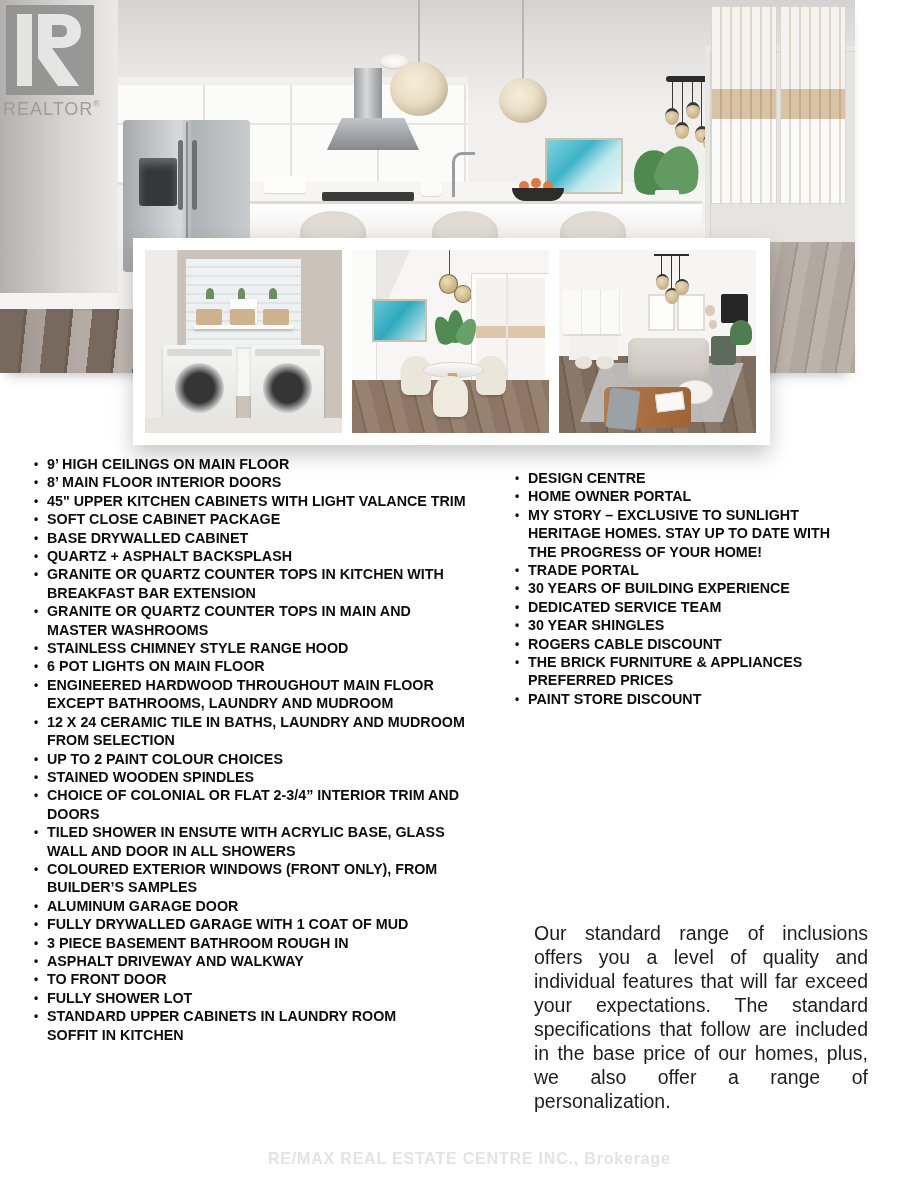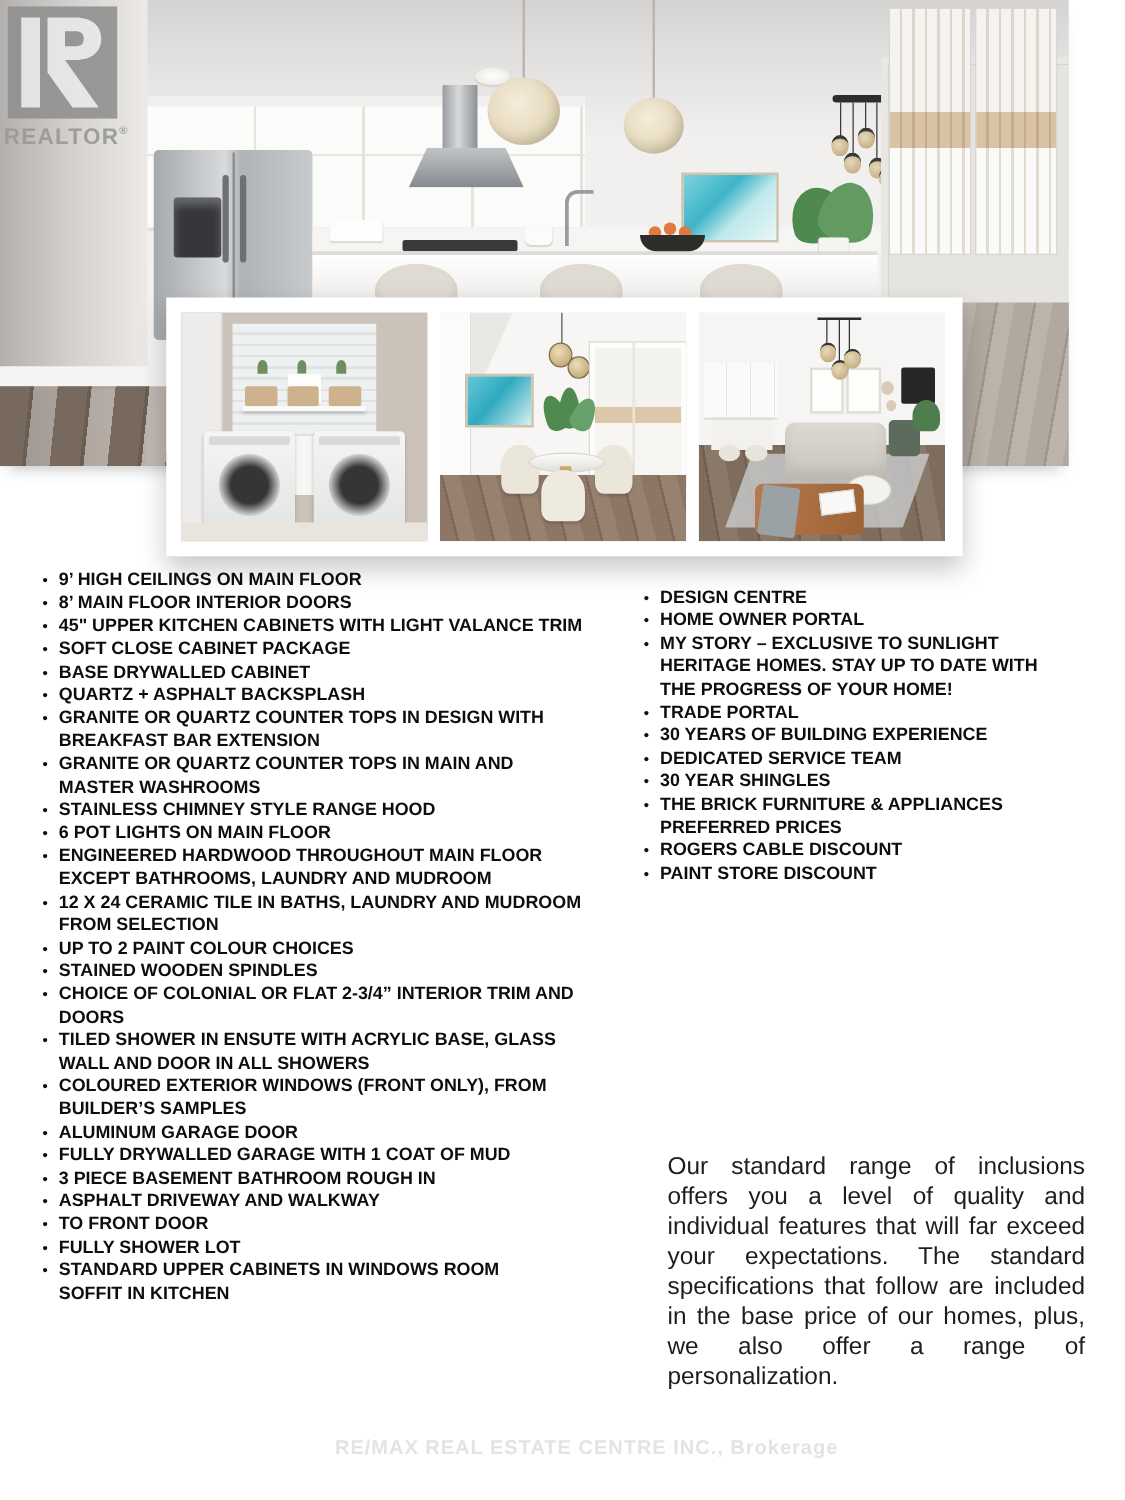"REALTOR®" .realtor-word { font-weight: bold -> normal }
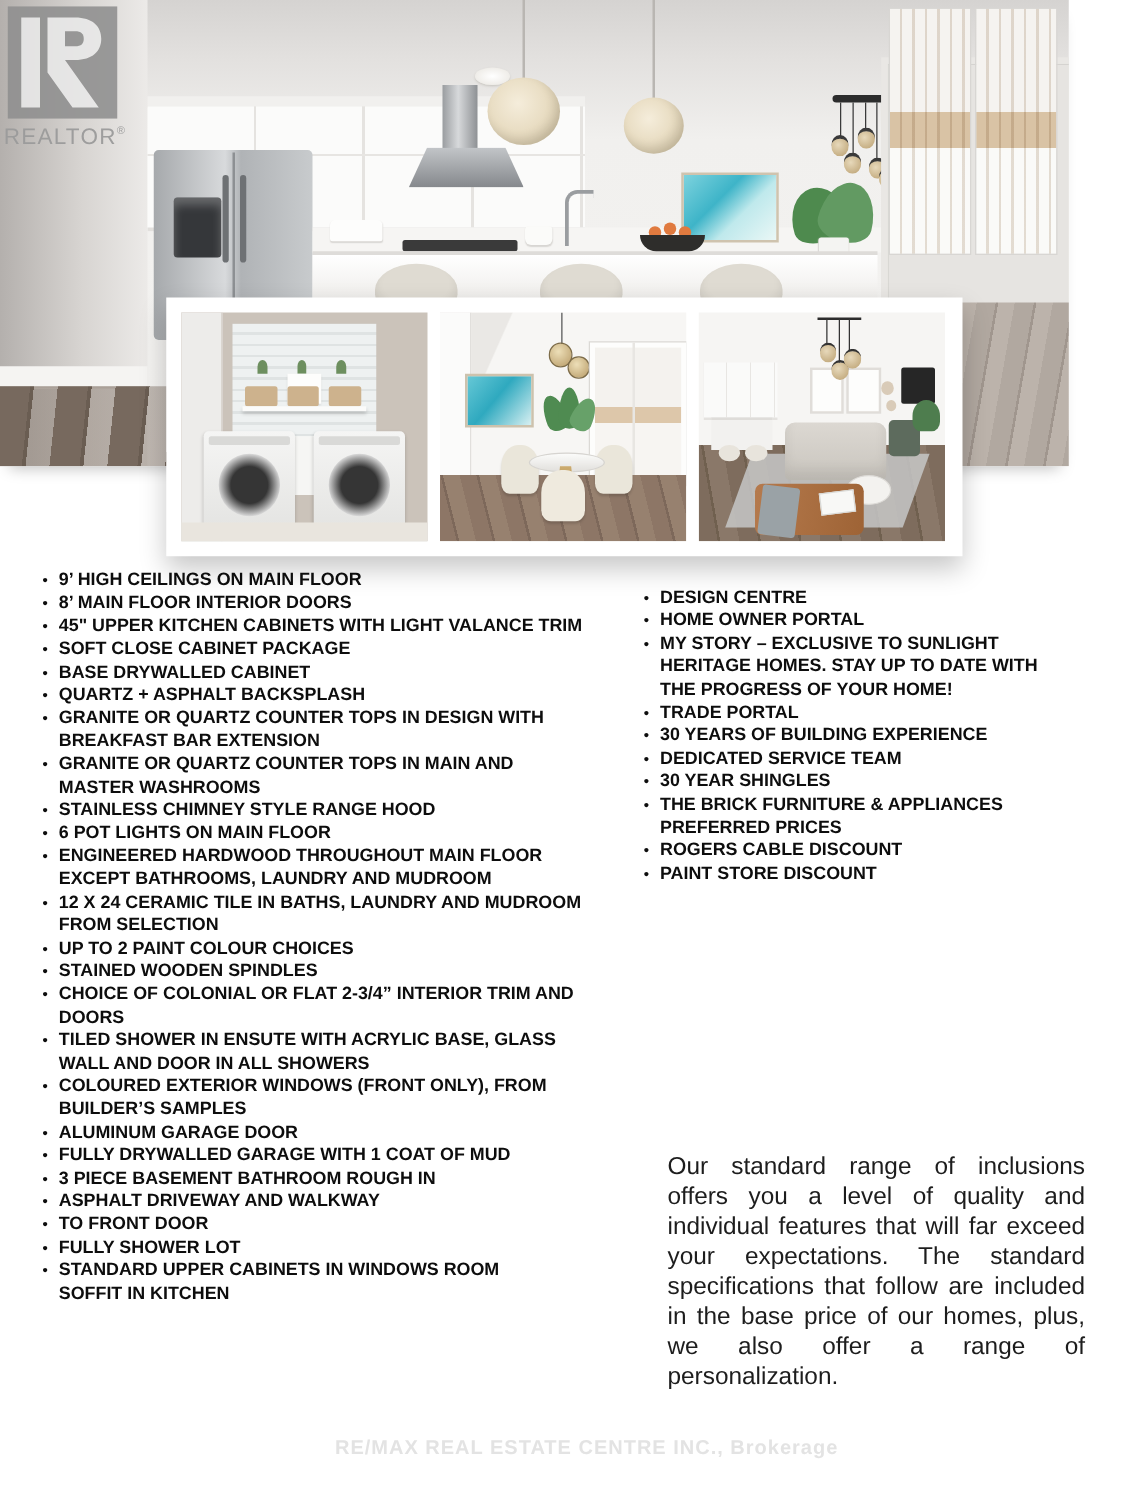"GRANITE OR QUARTZ COUNTER TOPS IN DESIGN" li.feature { text: DESIGN -> KITCHEN }
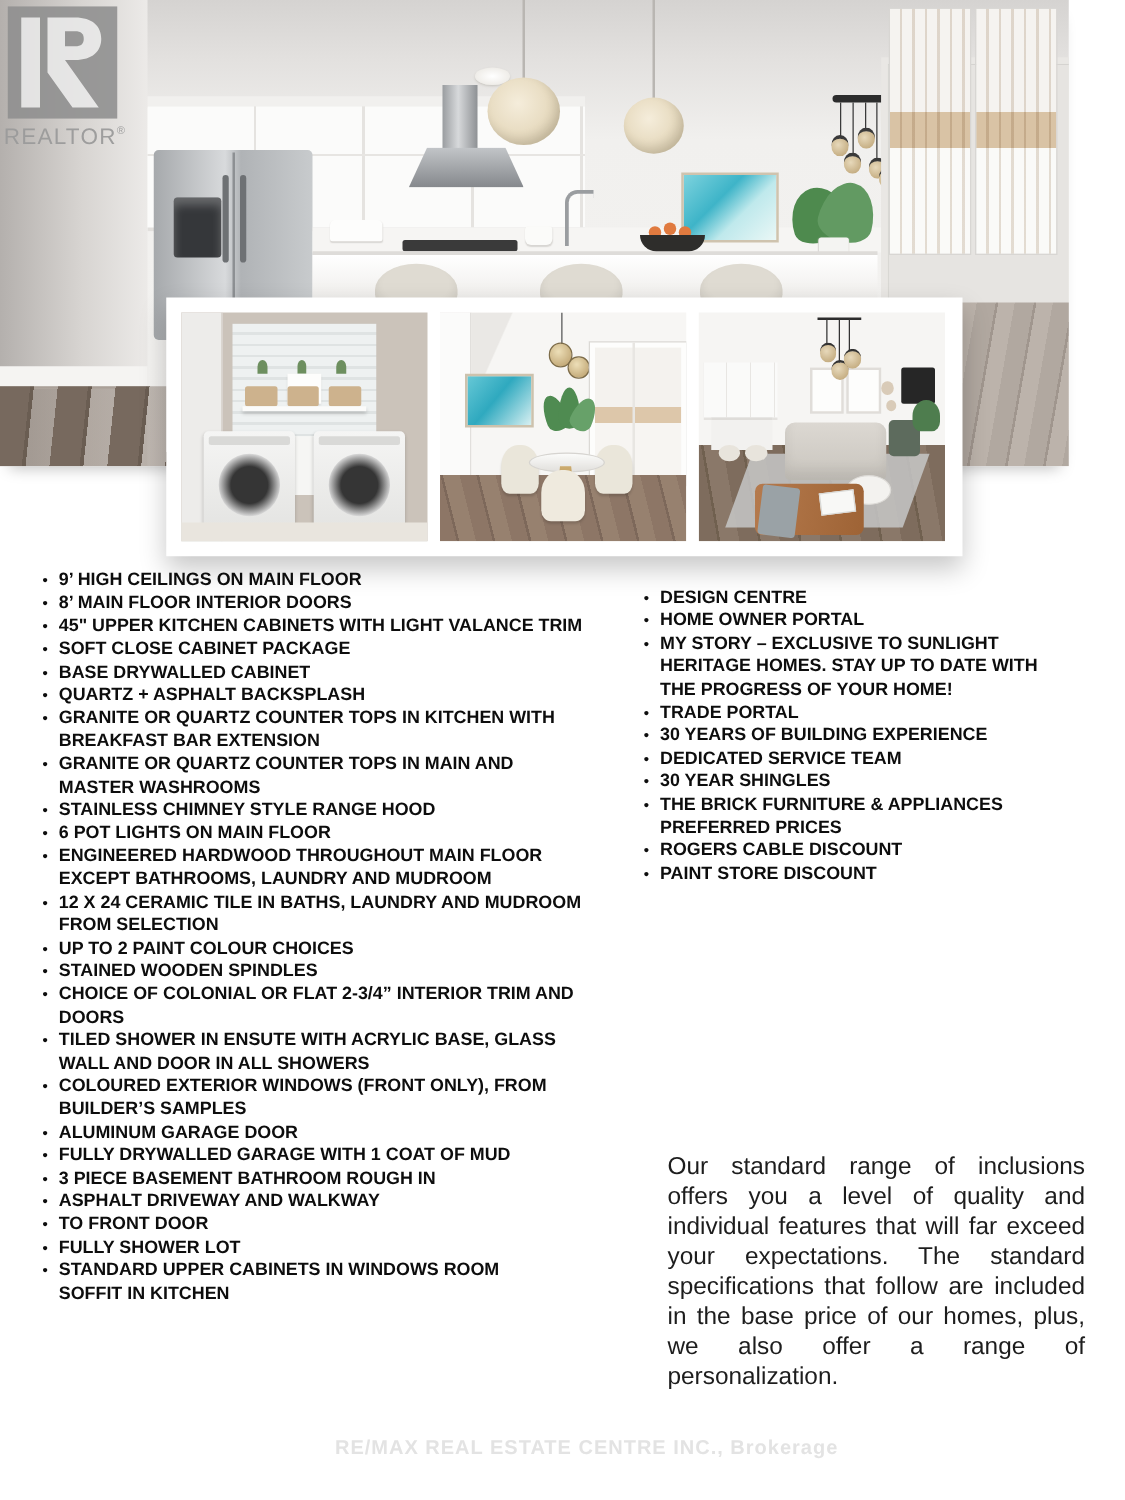"THE BRICK FURNITURE & APPLIANCES" li.feature { order: before "ROGERS CABLE DISCOUNT" -> after "ROGERS CABLE DISCOUNT" }
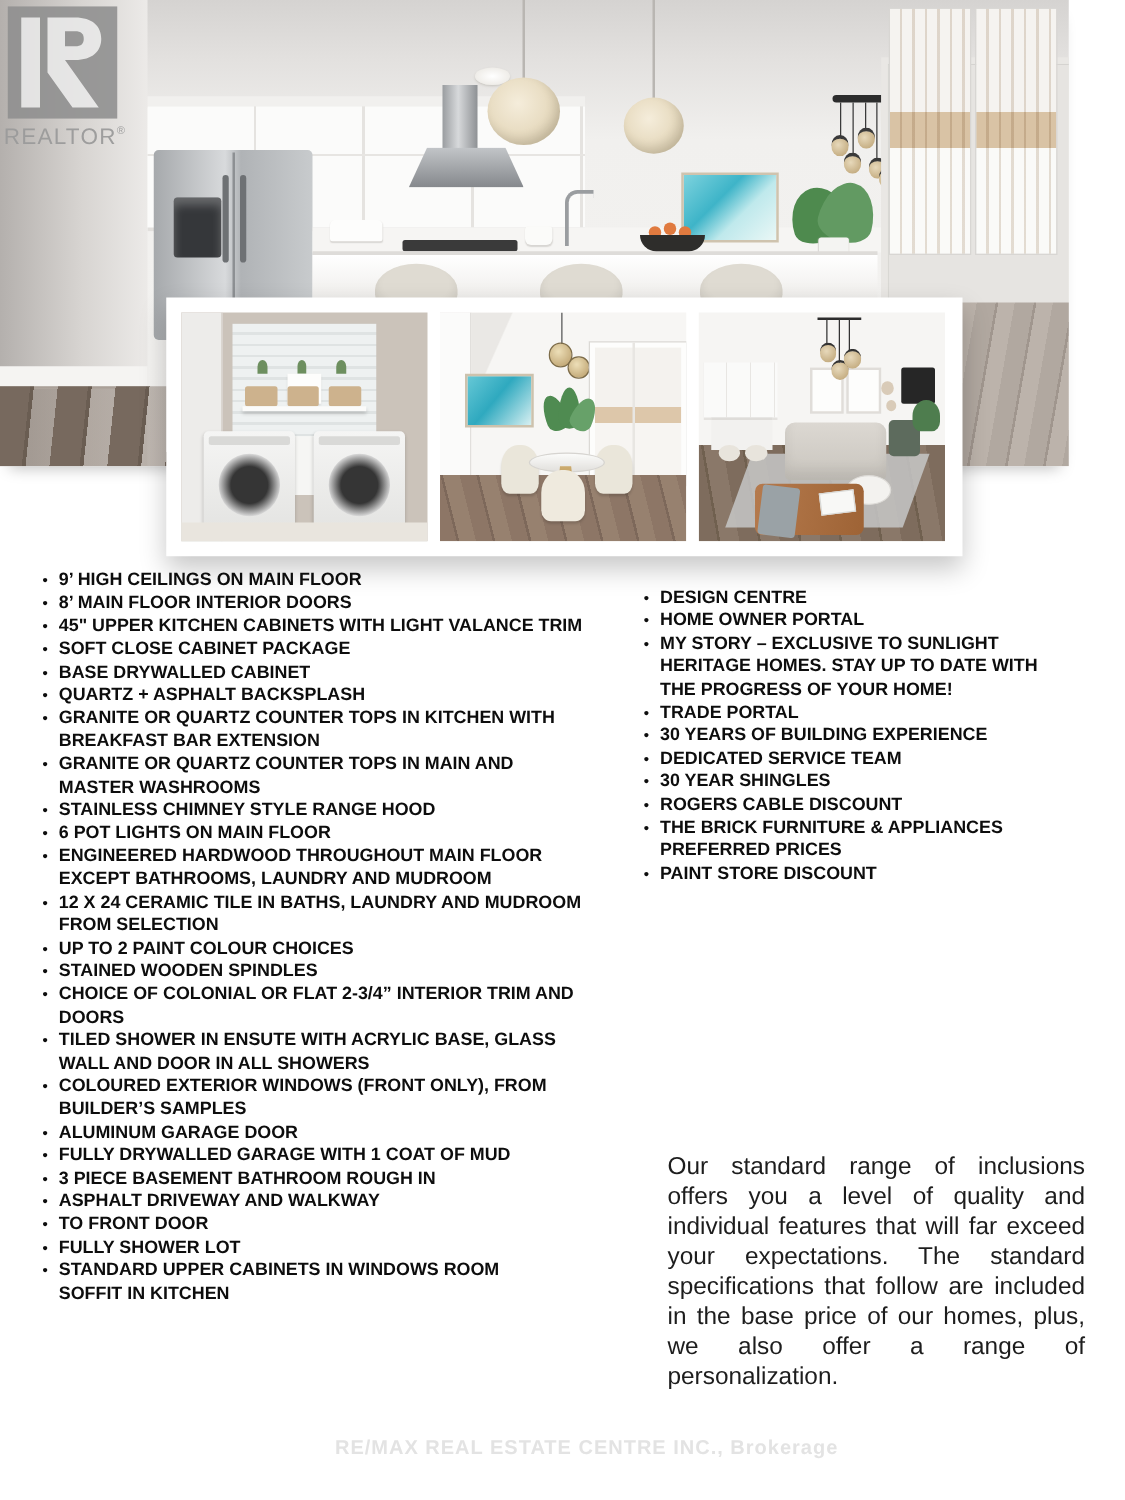"STANDARD UPPER CABINETS IN WINDOWS" li.feature { text: WINDOWS -> LAUNDRY }
